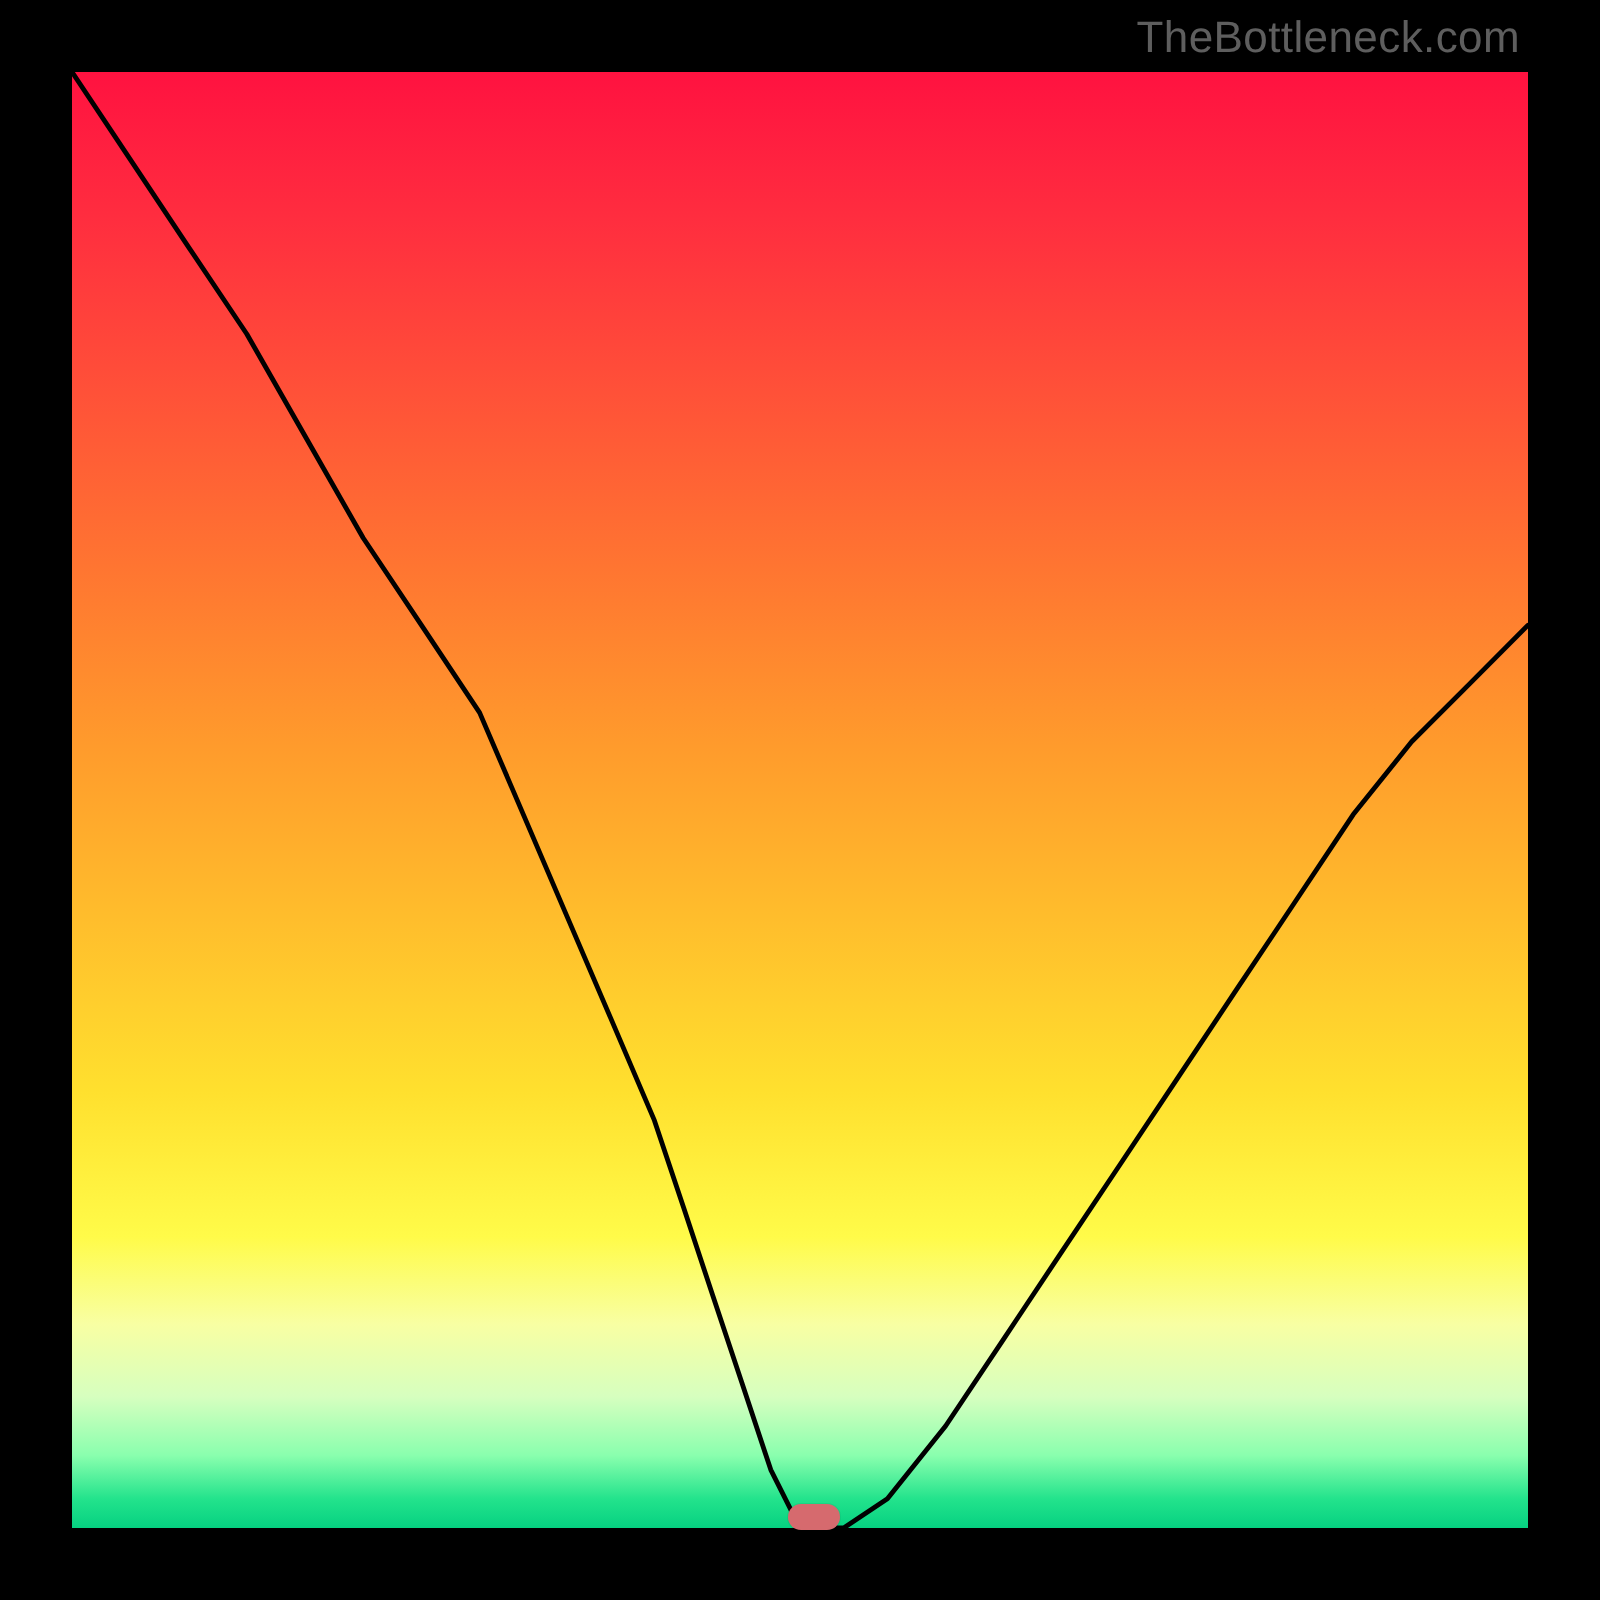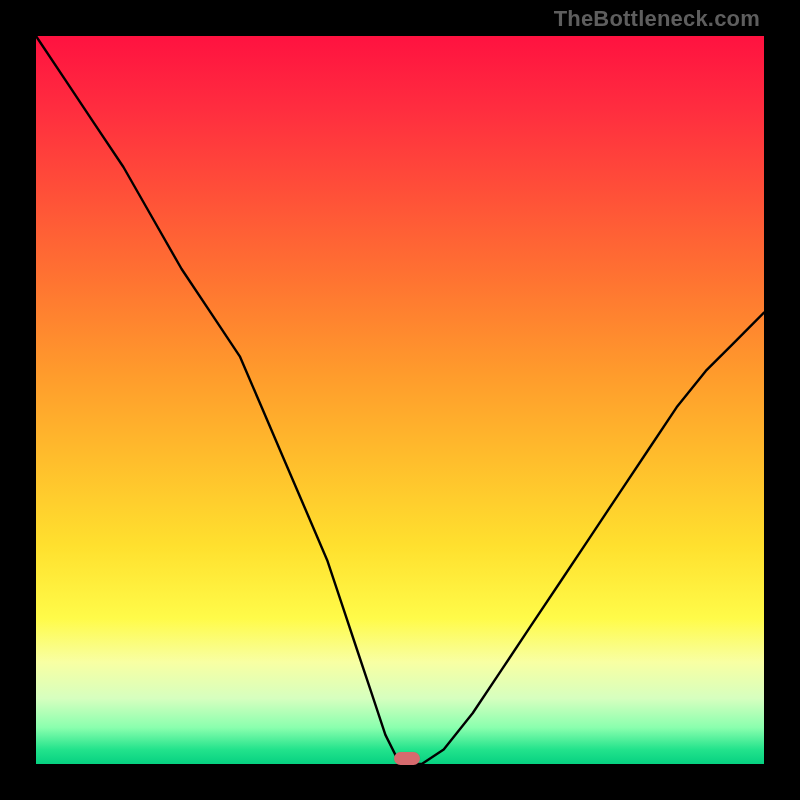"TheBottleneck.com" .watermark { font-weight: 700 -> 400 }
